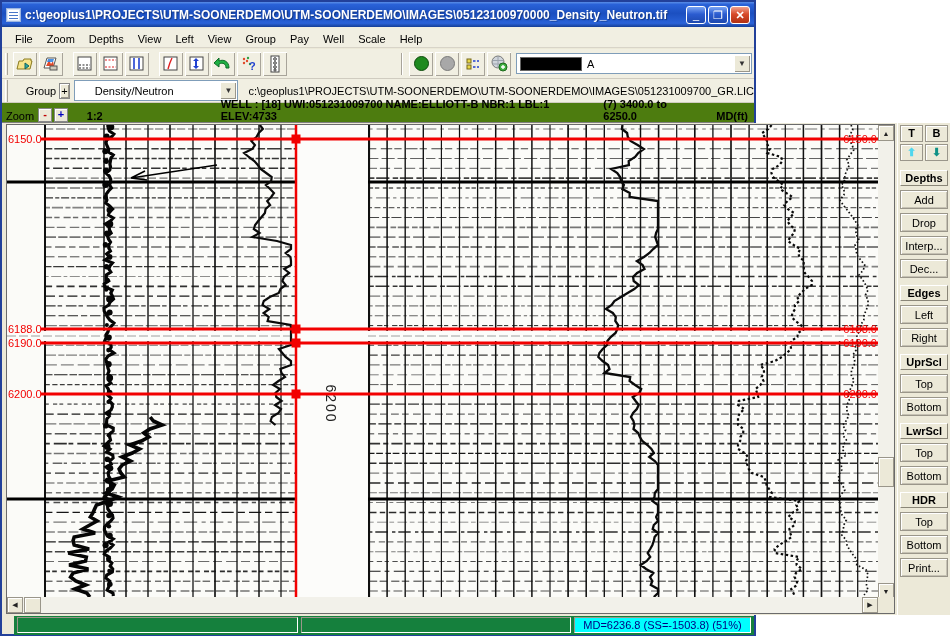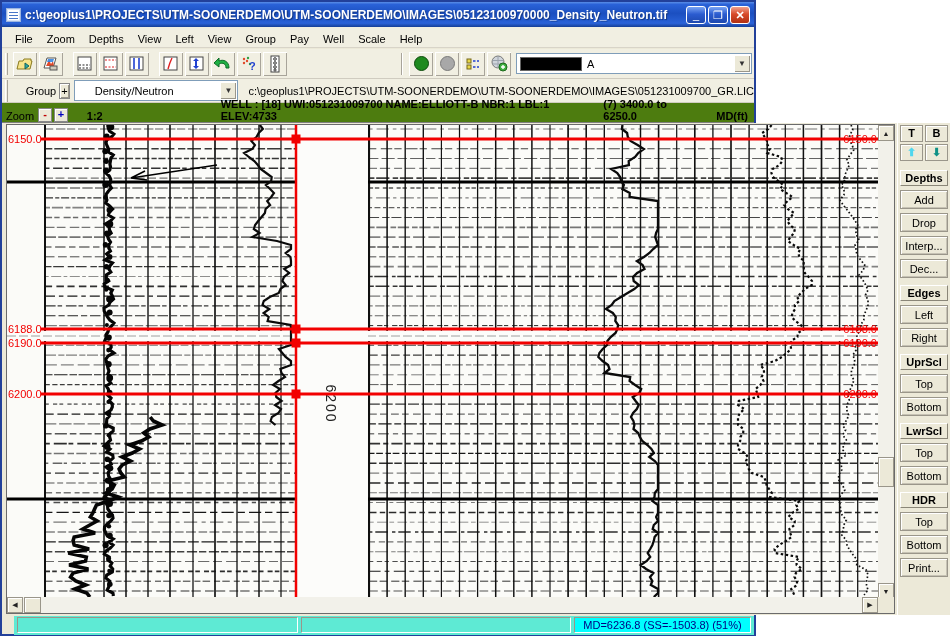"MD=6236.8 (SS=-1503.8) (51%)" .statusbar { background: #5eead4 -> #15803d }
